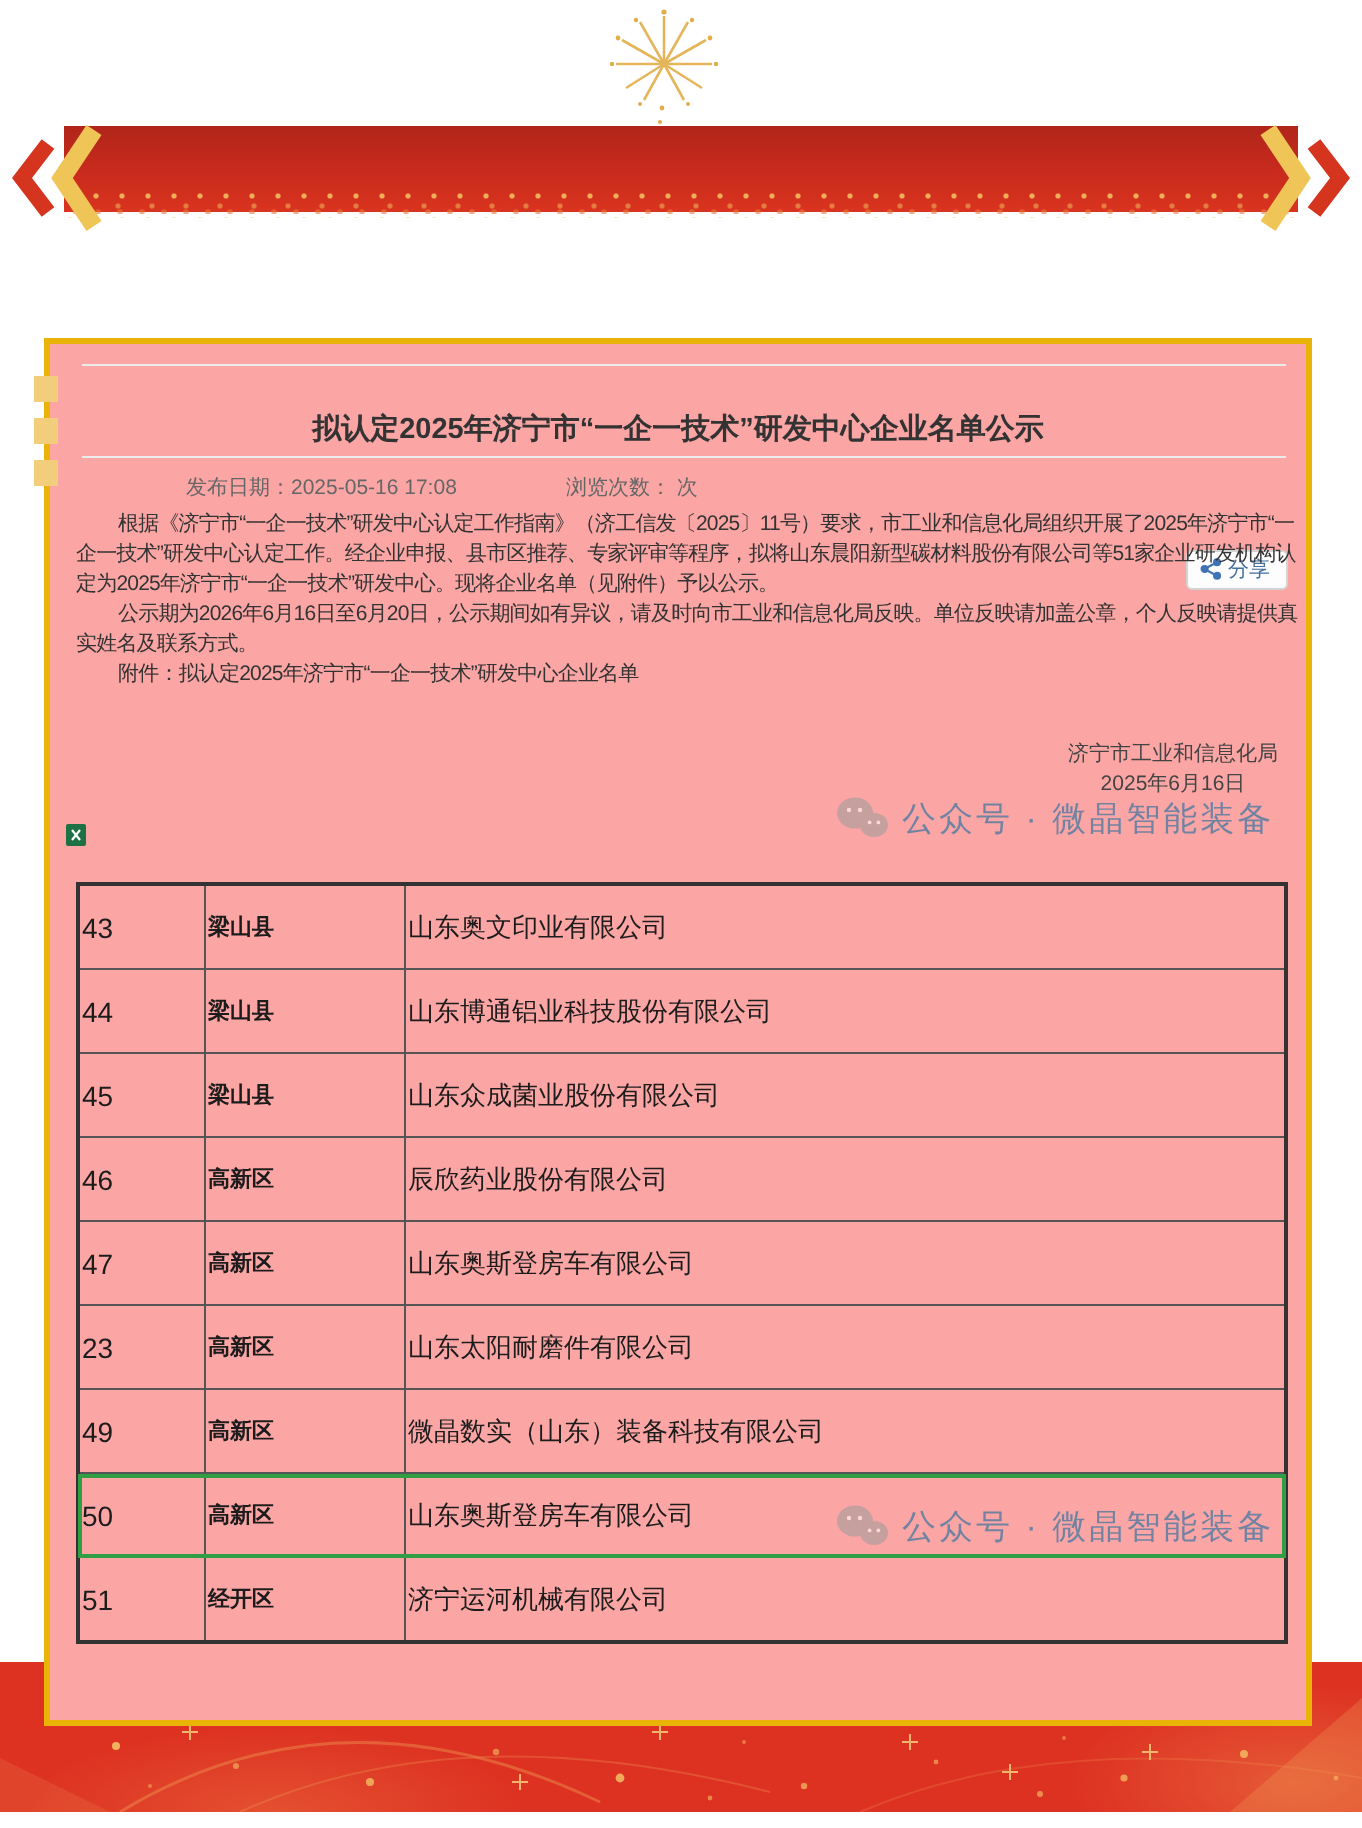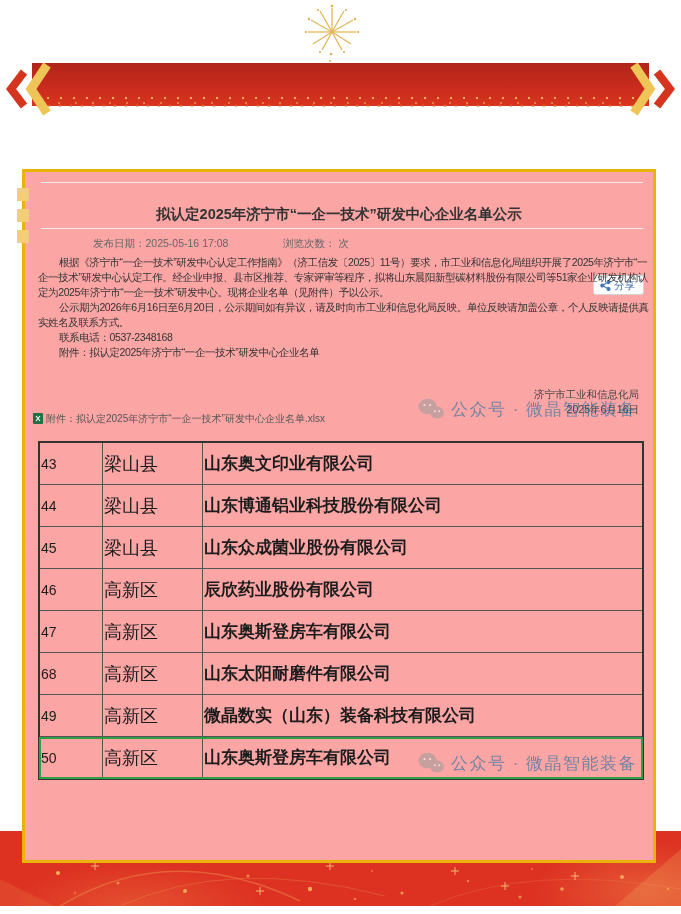"联系电话：0537-2348168" p { html: <p>联系电话：0537-2348168</p> -> none }
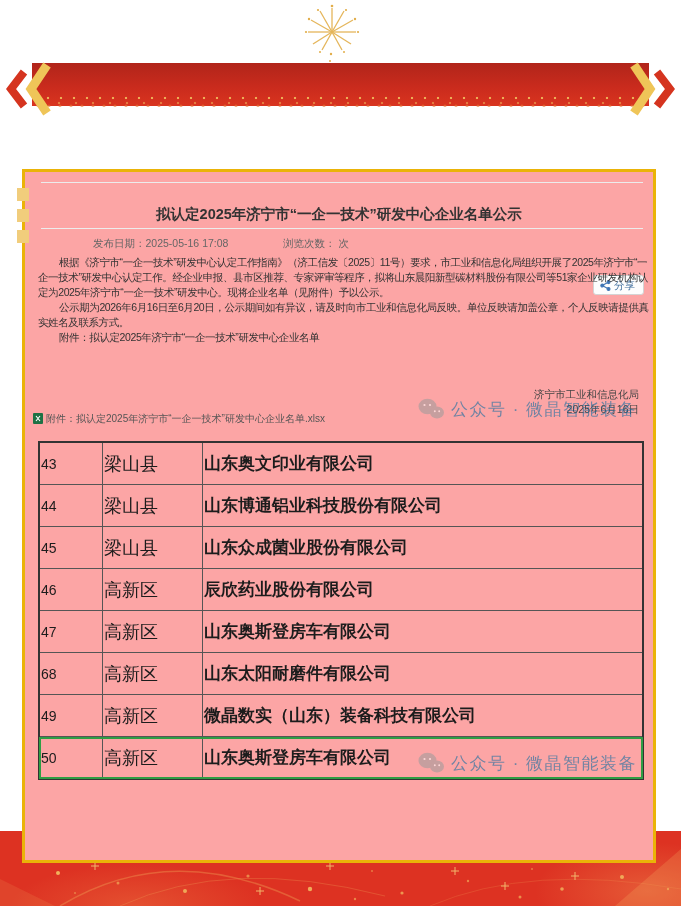"济宁市工业和信息化局" .signature { text-align: right -> center; top: 215px -> 198px }
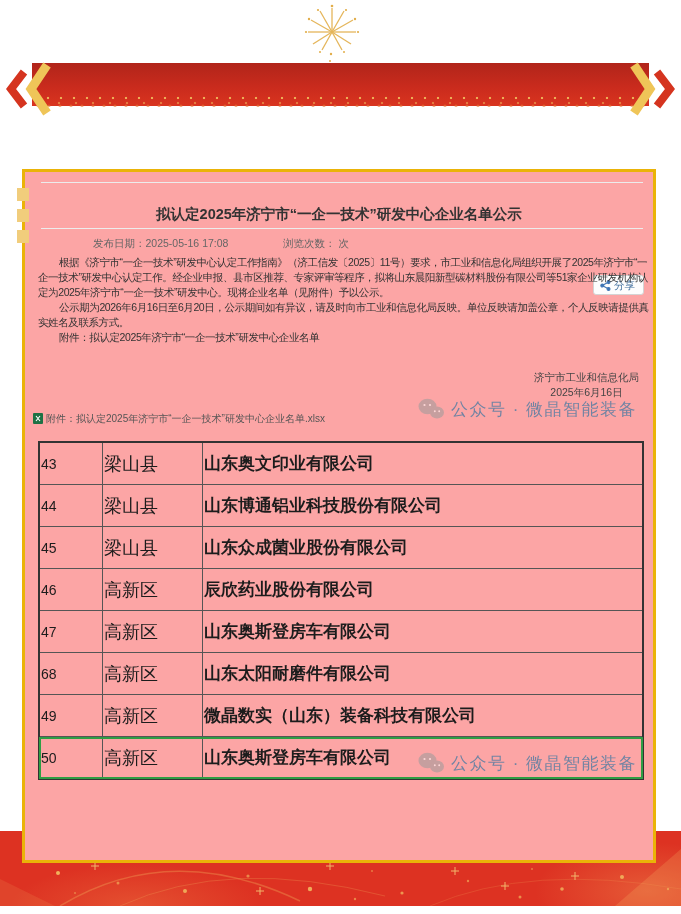"附件：拟认定2025年济宁市“一企一技术”研发中心企业名单.xlsx" span { html: <span>附件：拟认定2025年济宁市“一企一技术”研发中心企业名单.xlsx</span> -> none }
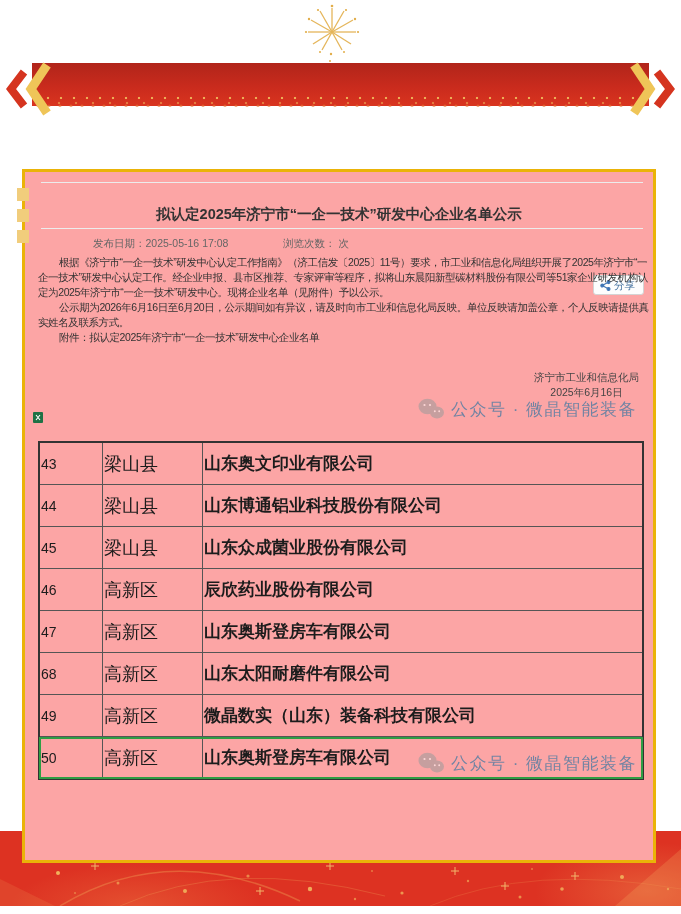"梁山县" td.col-district { font-size: 18px -> 11px; font-weight: 400 -> 700 }
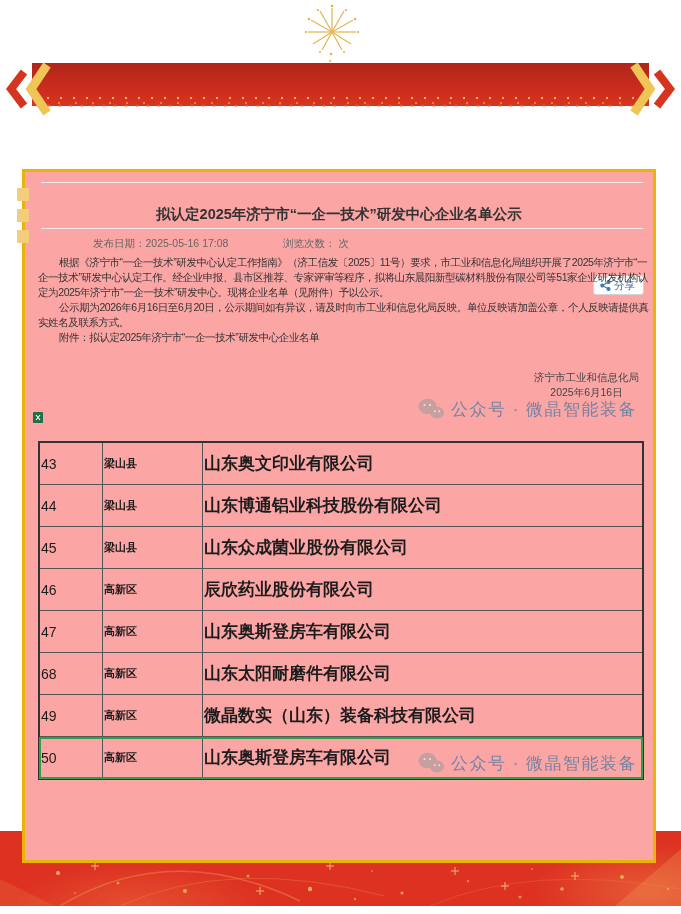"山东奥文印业有限公司" td.col-company { font-size: 17px -> 13px; font-weight: 700 -> 400 }
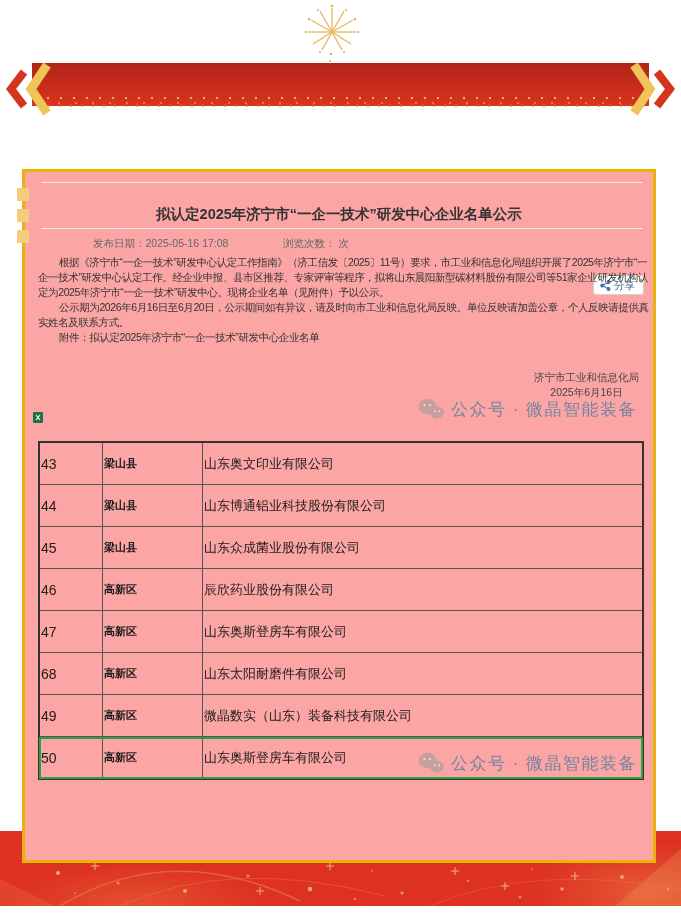"68" td.col-no { text: 68 -> 23 }
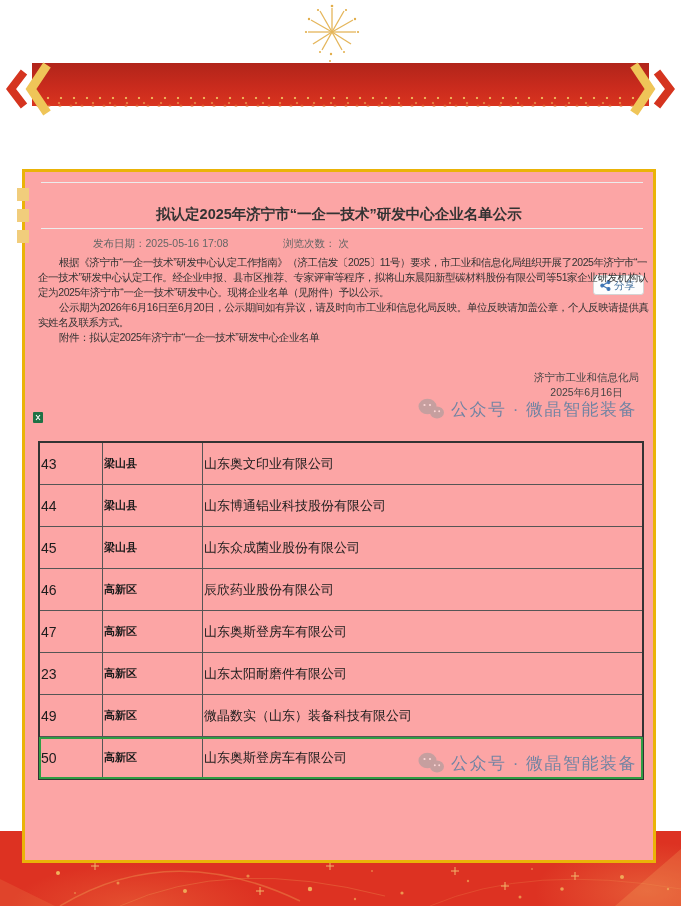"51" tr { html: none -> <tr> <td>51</td> <td>经开区</td> <td>济宁运河机械有限公司</td> </tr> }
